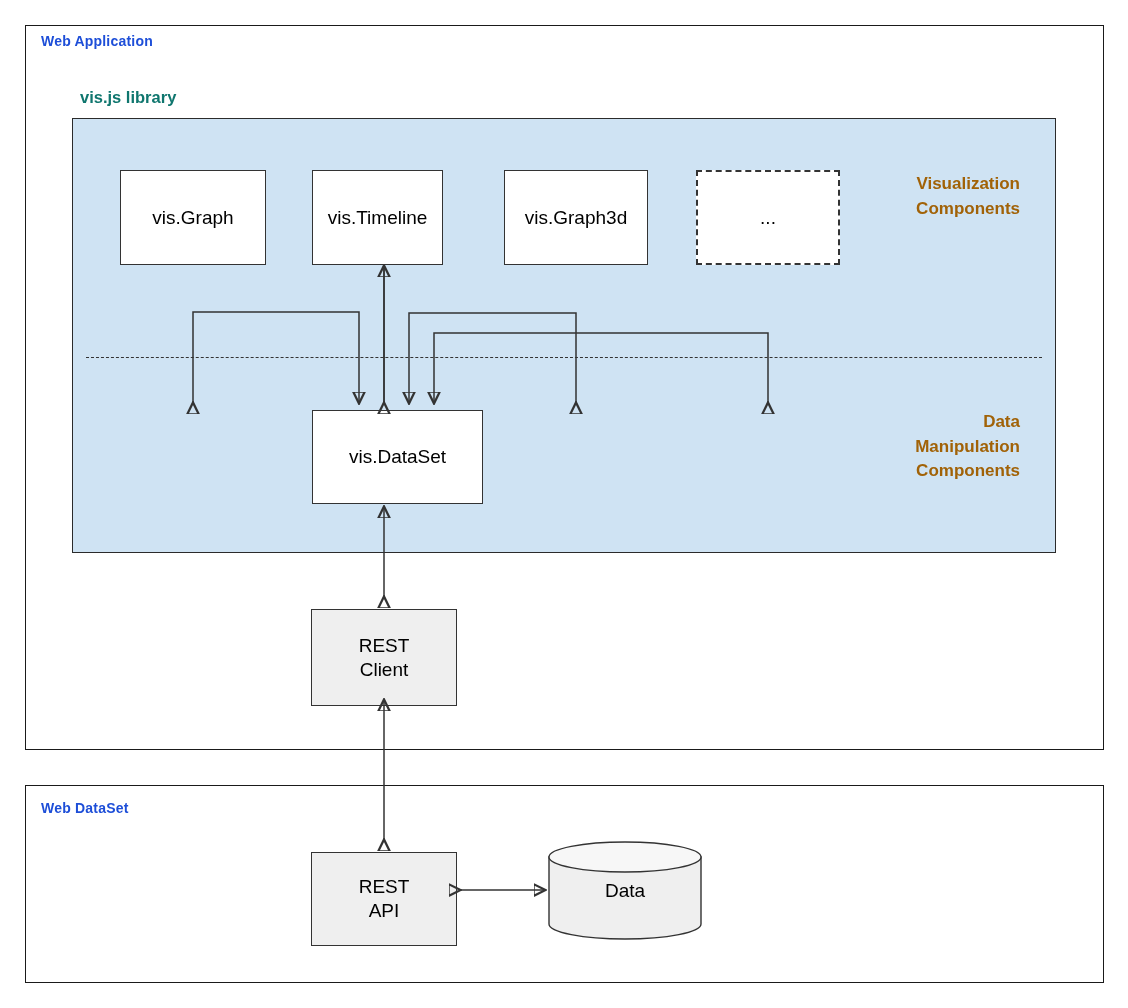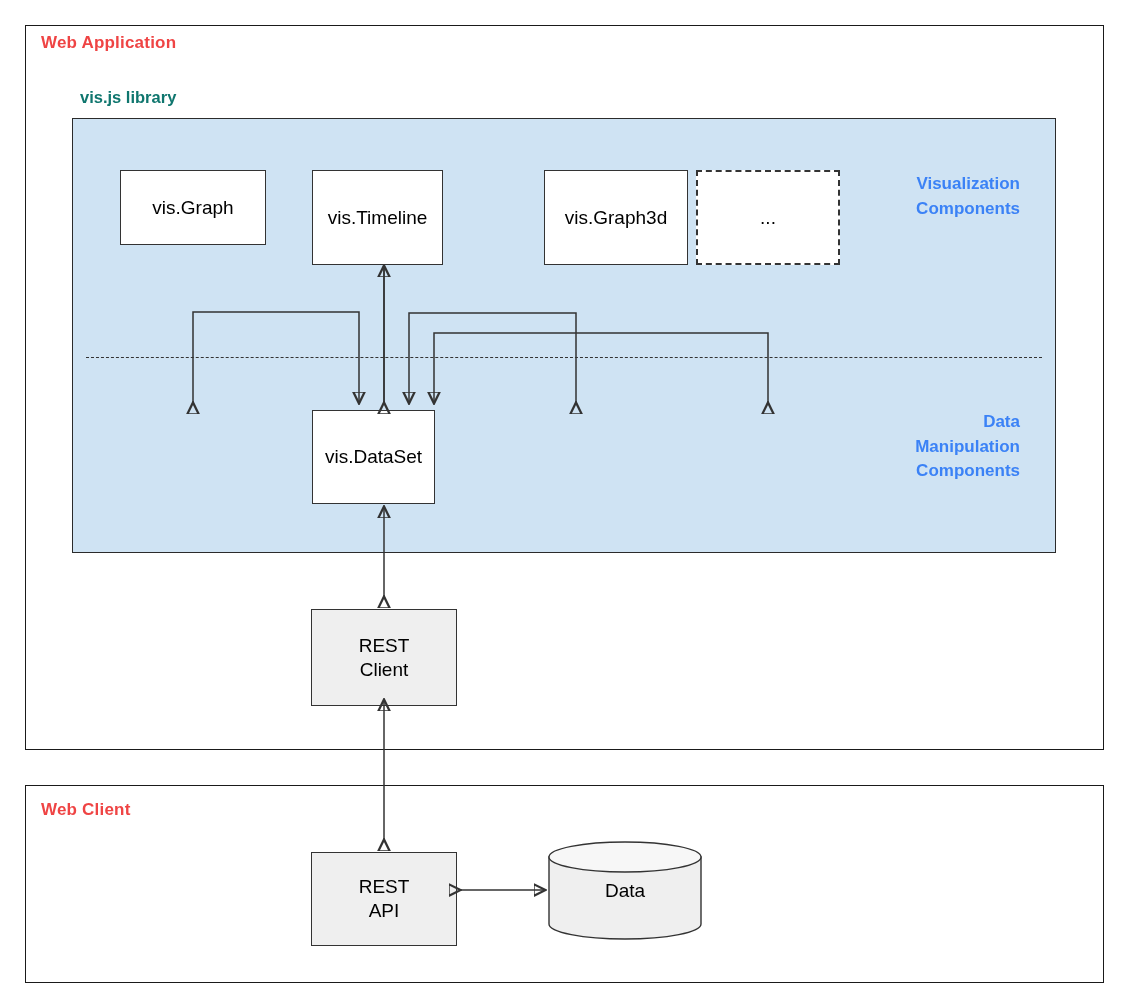"Web Application" .frame-title { color: #ef4444 -> #1d4ed8; font-size: 17px -> 14px }
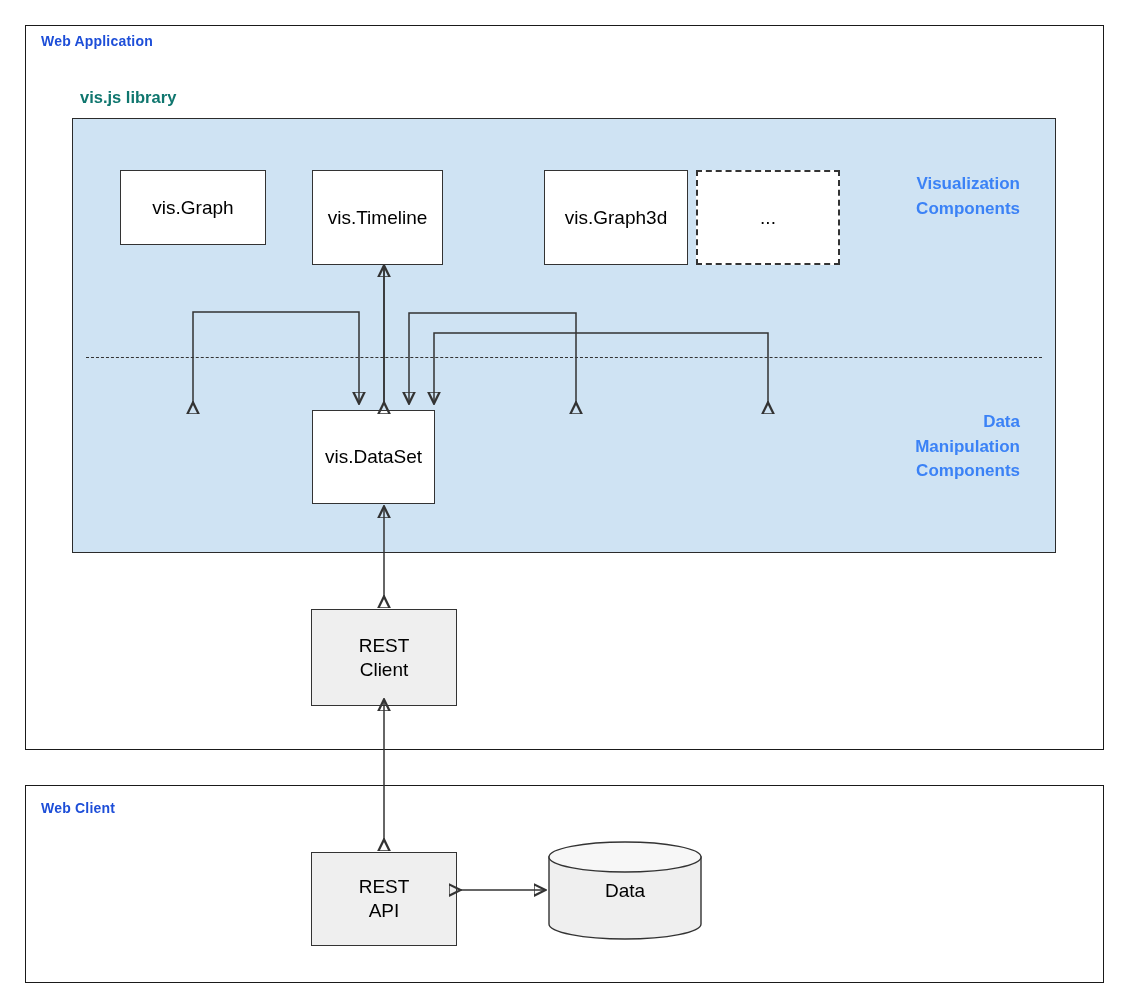"Visualization" .side-label { color: #3b82f6 -> #a16207 }
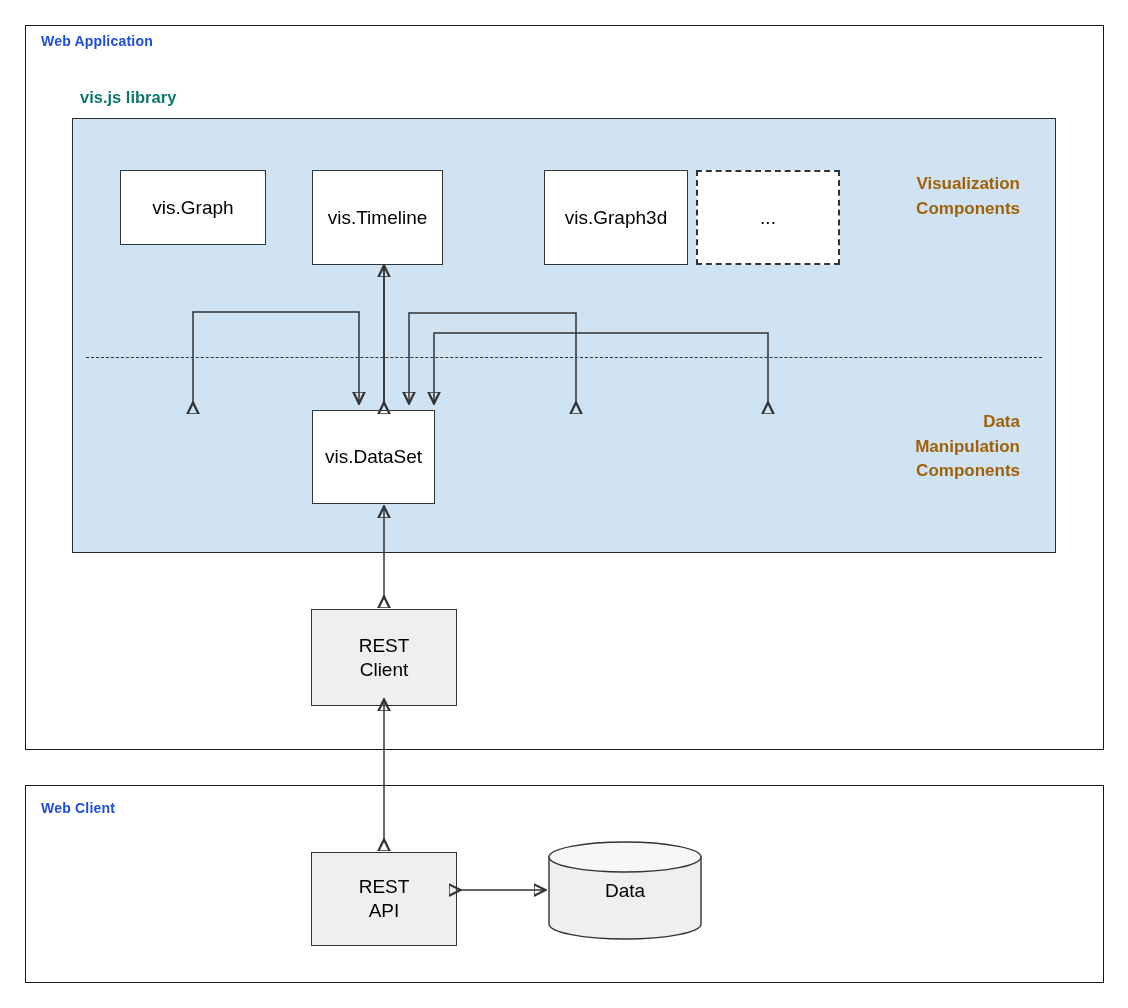"vis.Graph" div.node { height: 75px -> 95px }
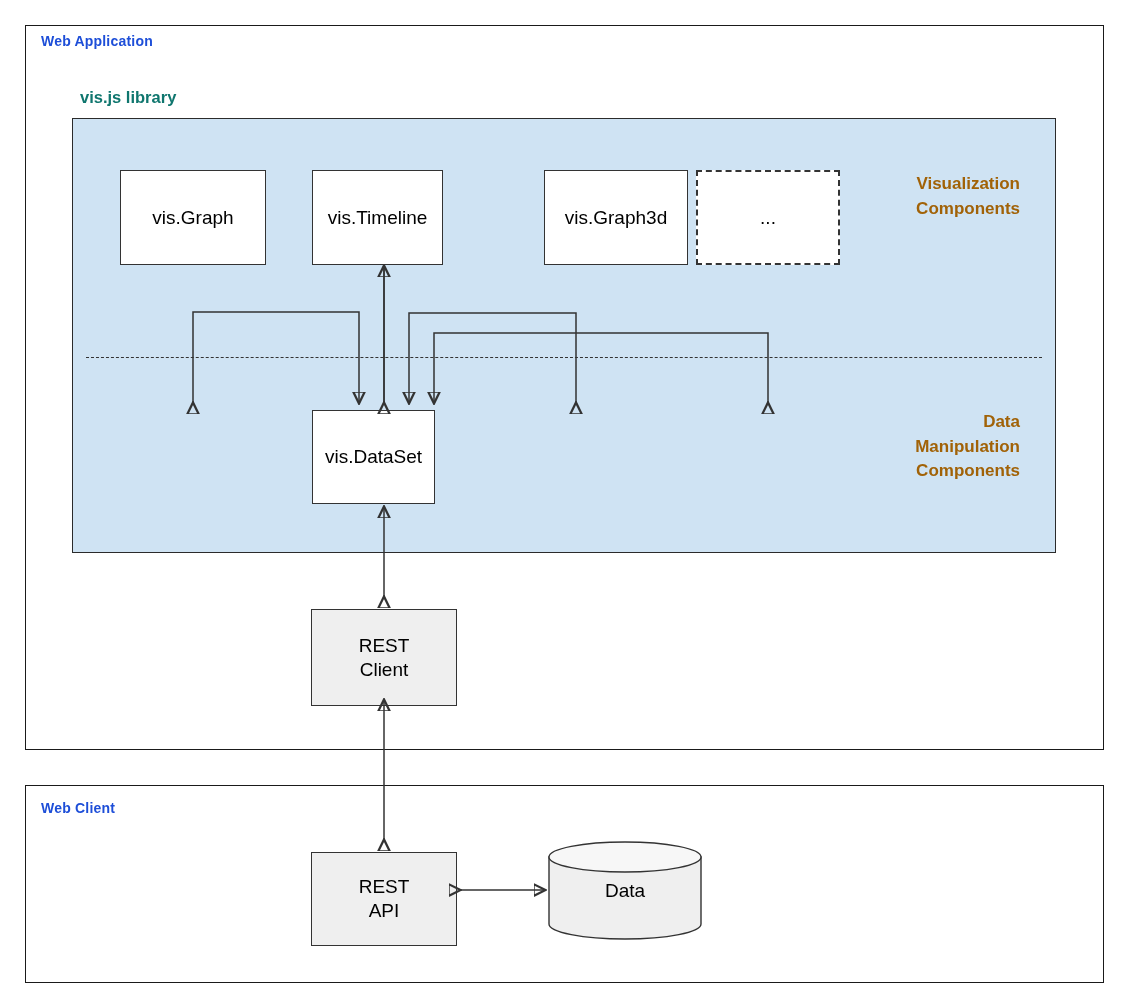"vis.Graph3d" div.node { margin-left: 40px -> none }
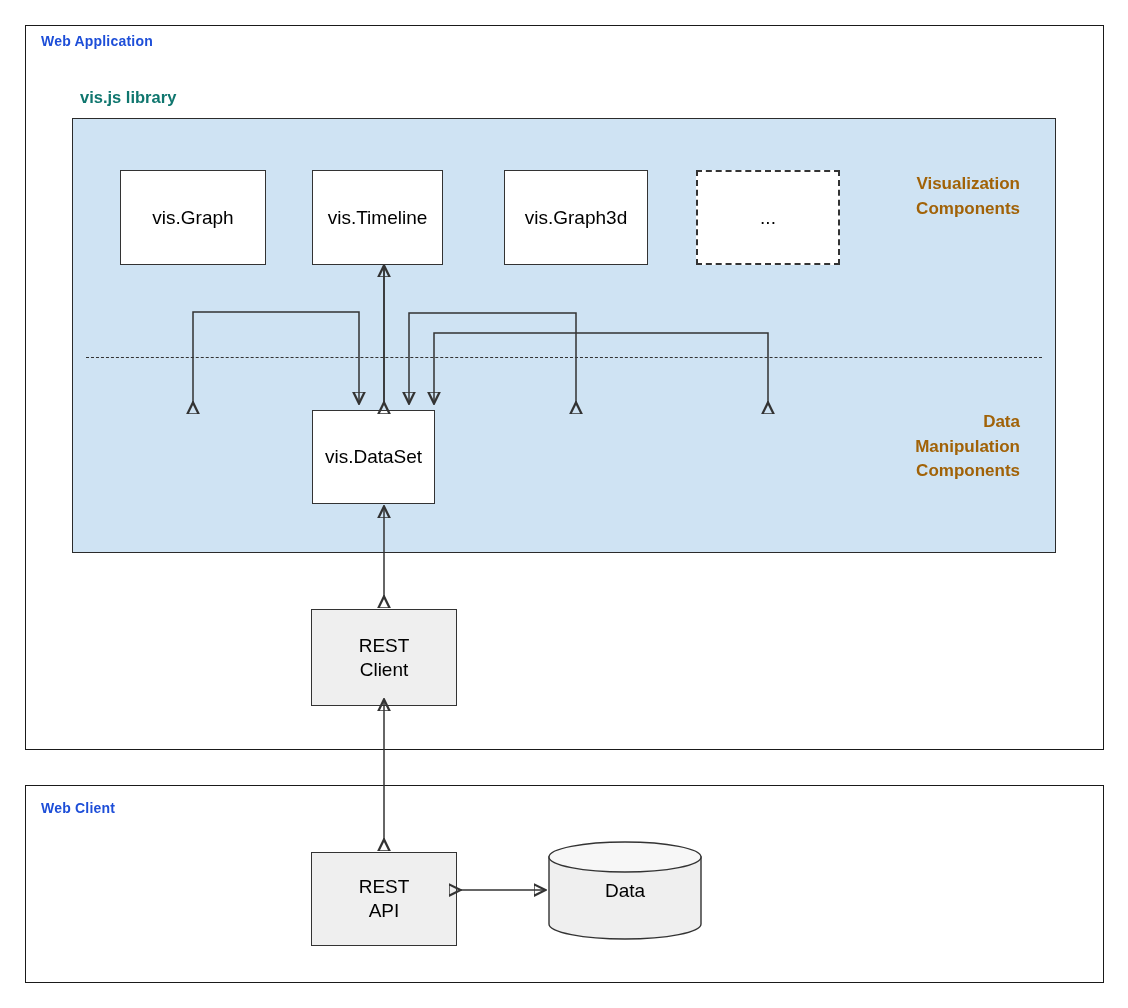"vis.DataSet" div.node { width: 123px -> 171px }
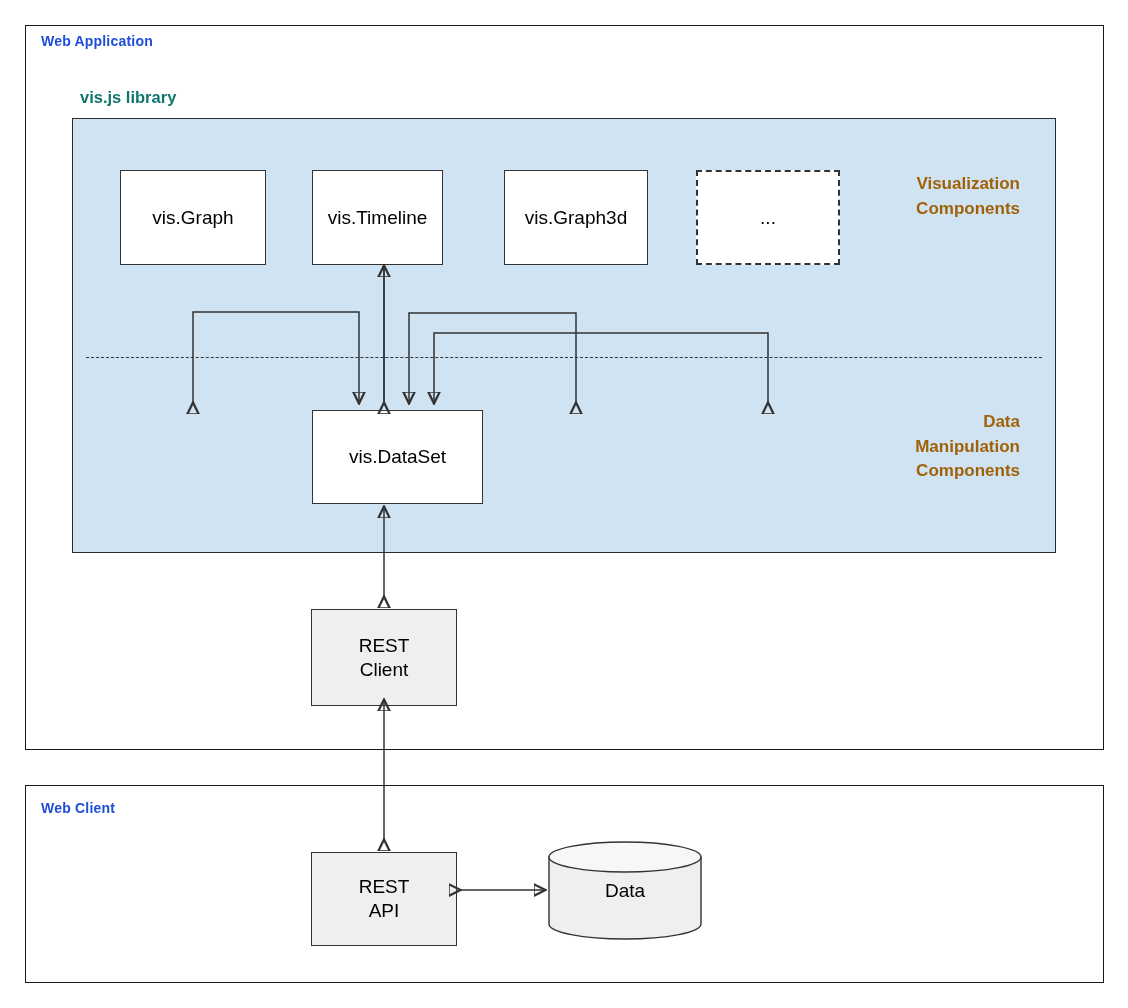"Web Client" div.frame-title { text: Client -> DataSet }
